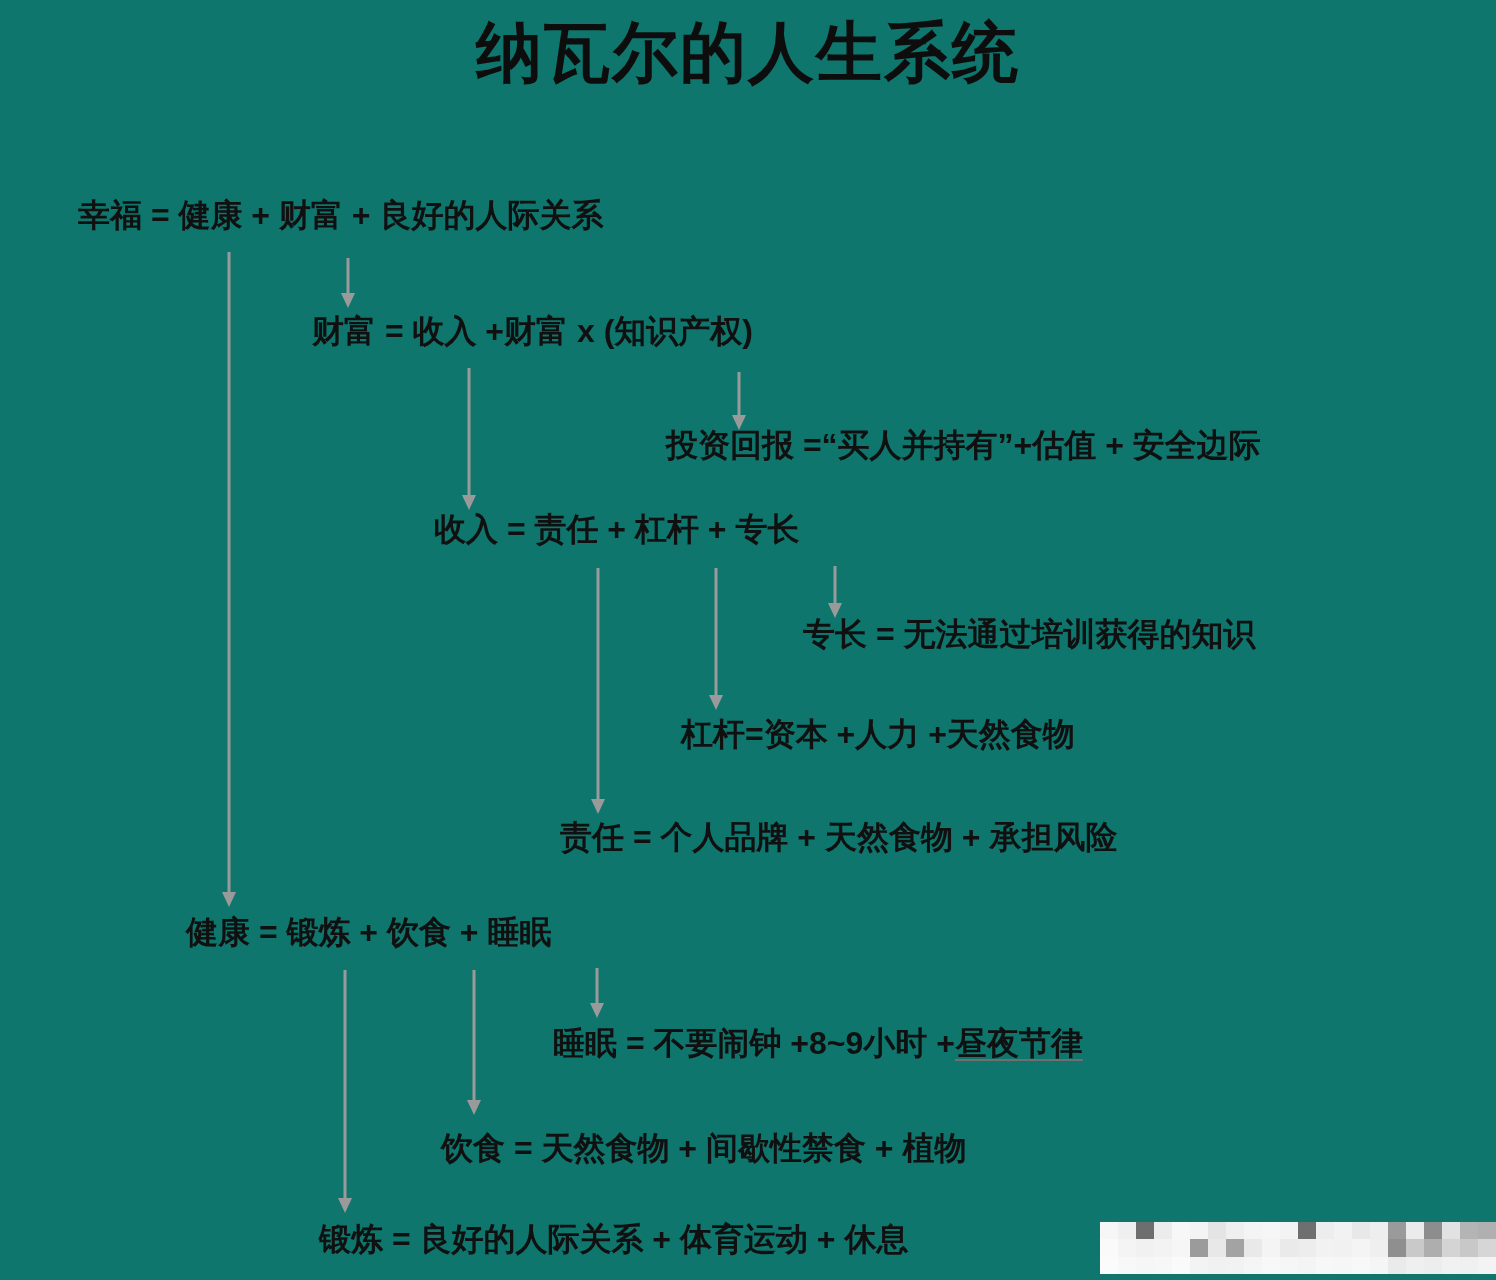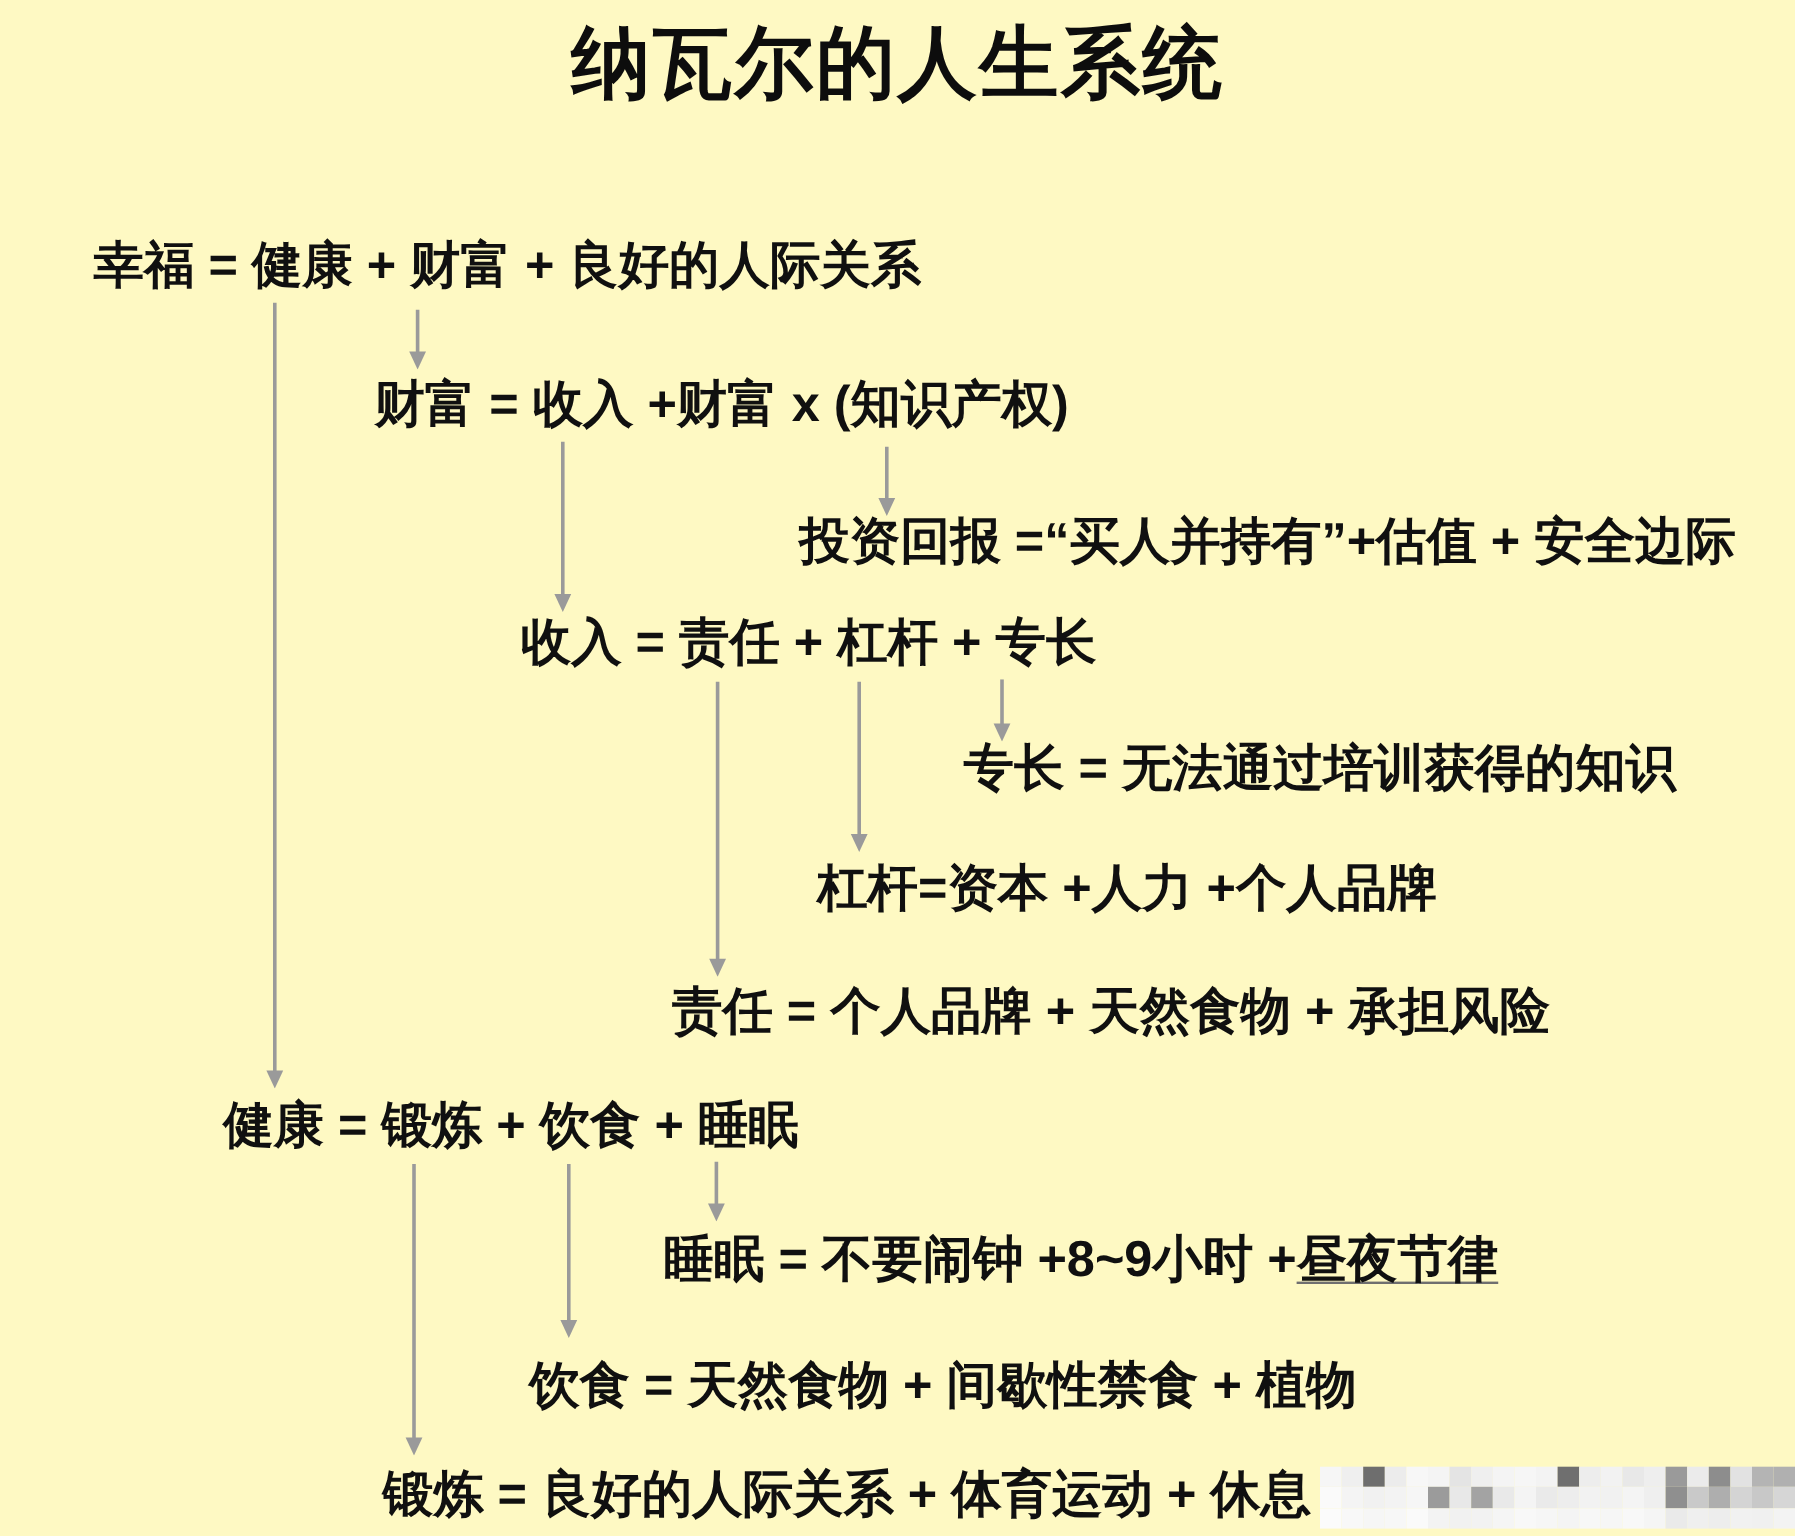"纳瓦尔的人生系统" #canvas { background: #fef9c3 -> #0f766e }
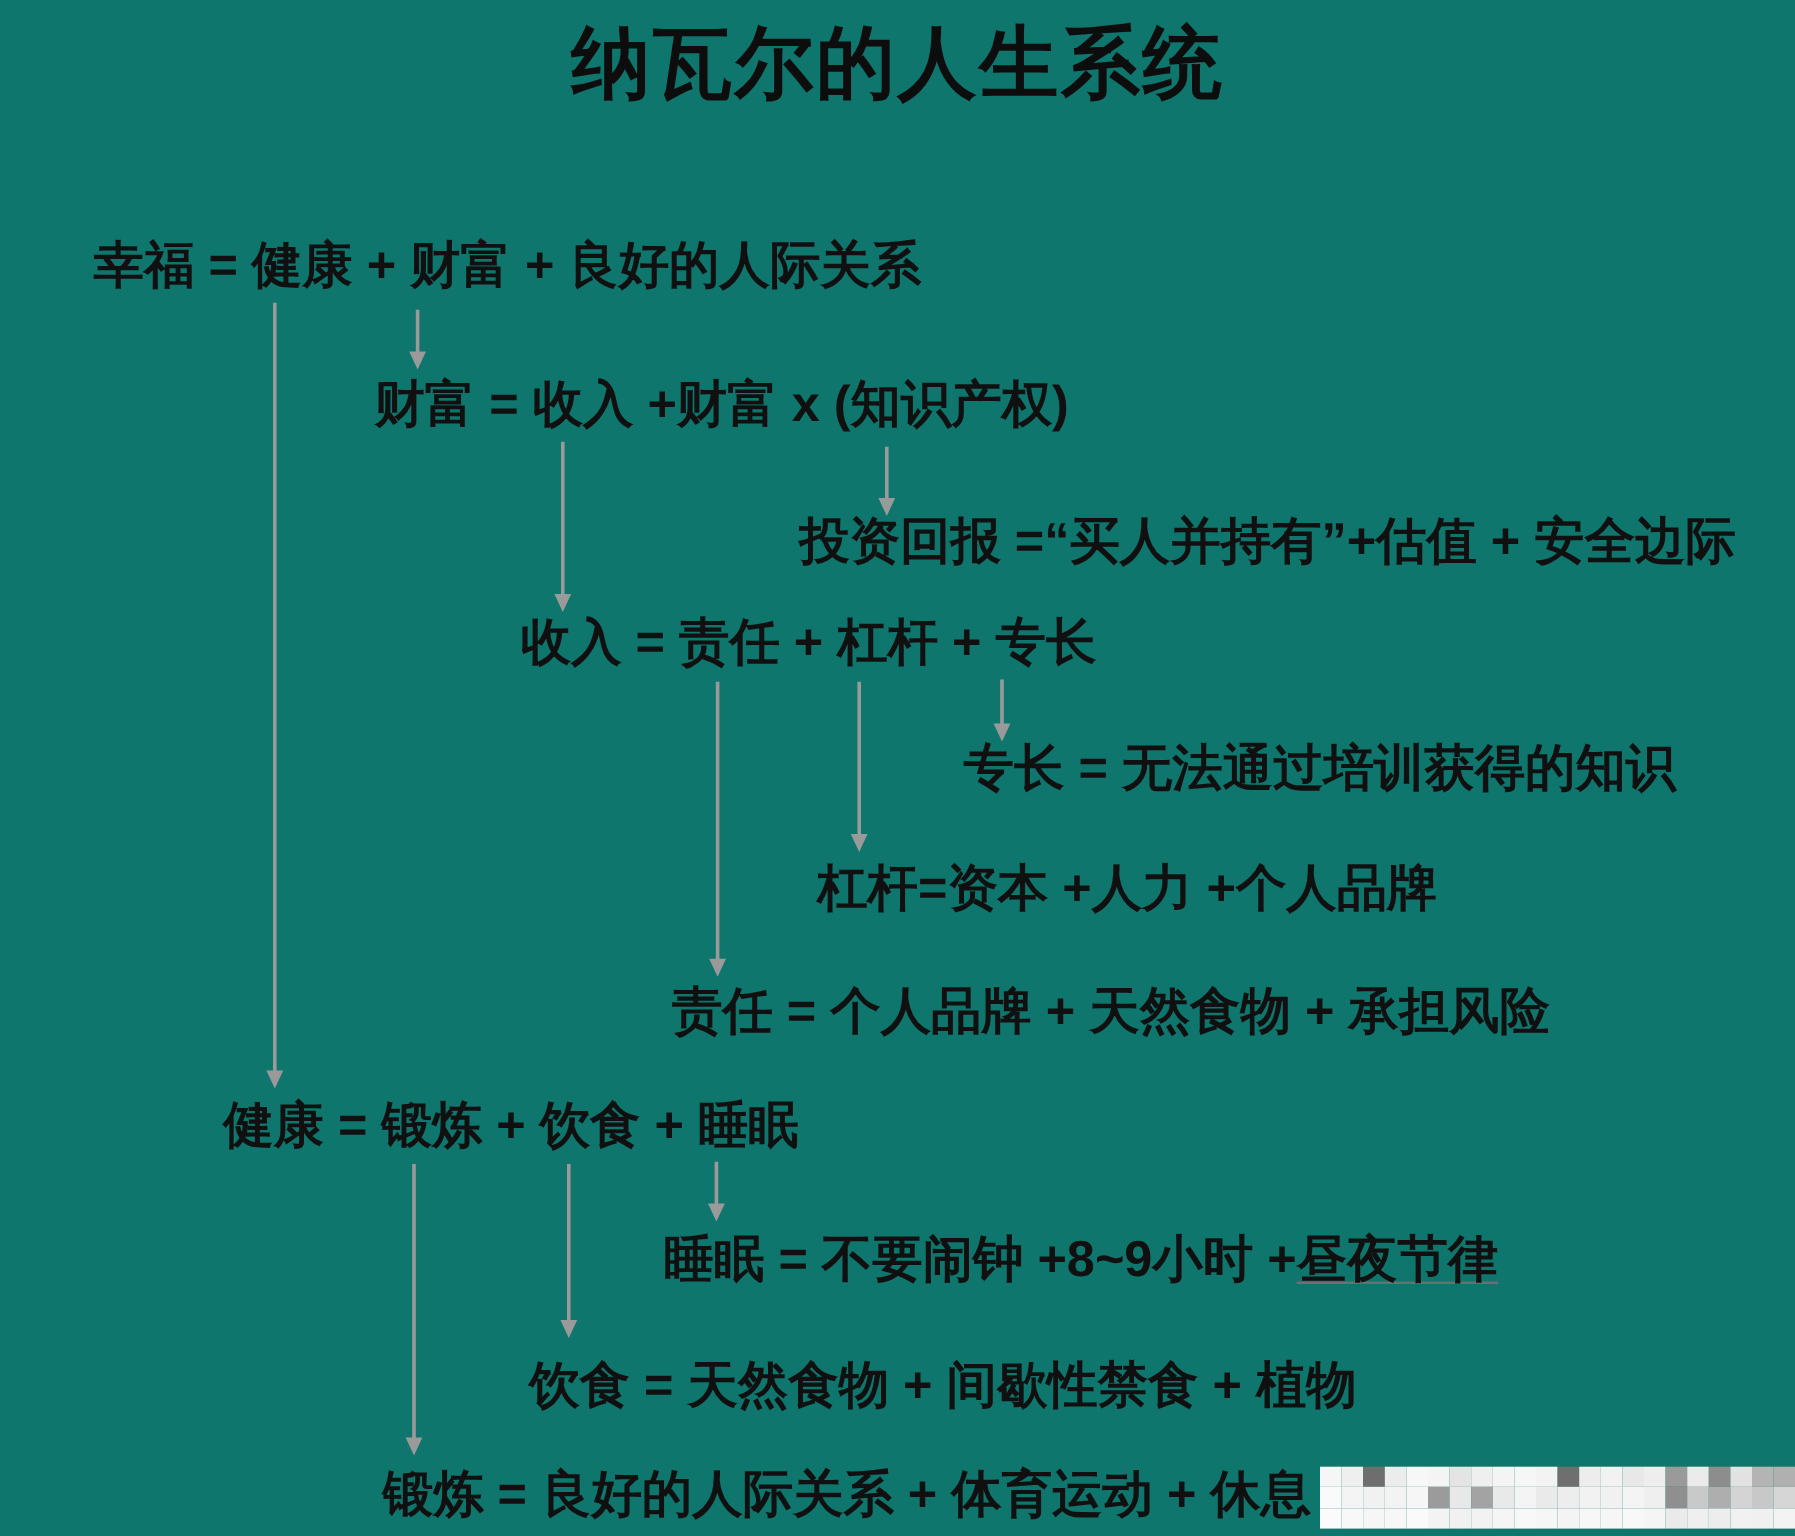"幸福 = 健康 + 财富" .eq { font-size: 42px -> 32px }
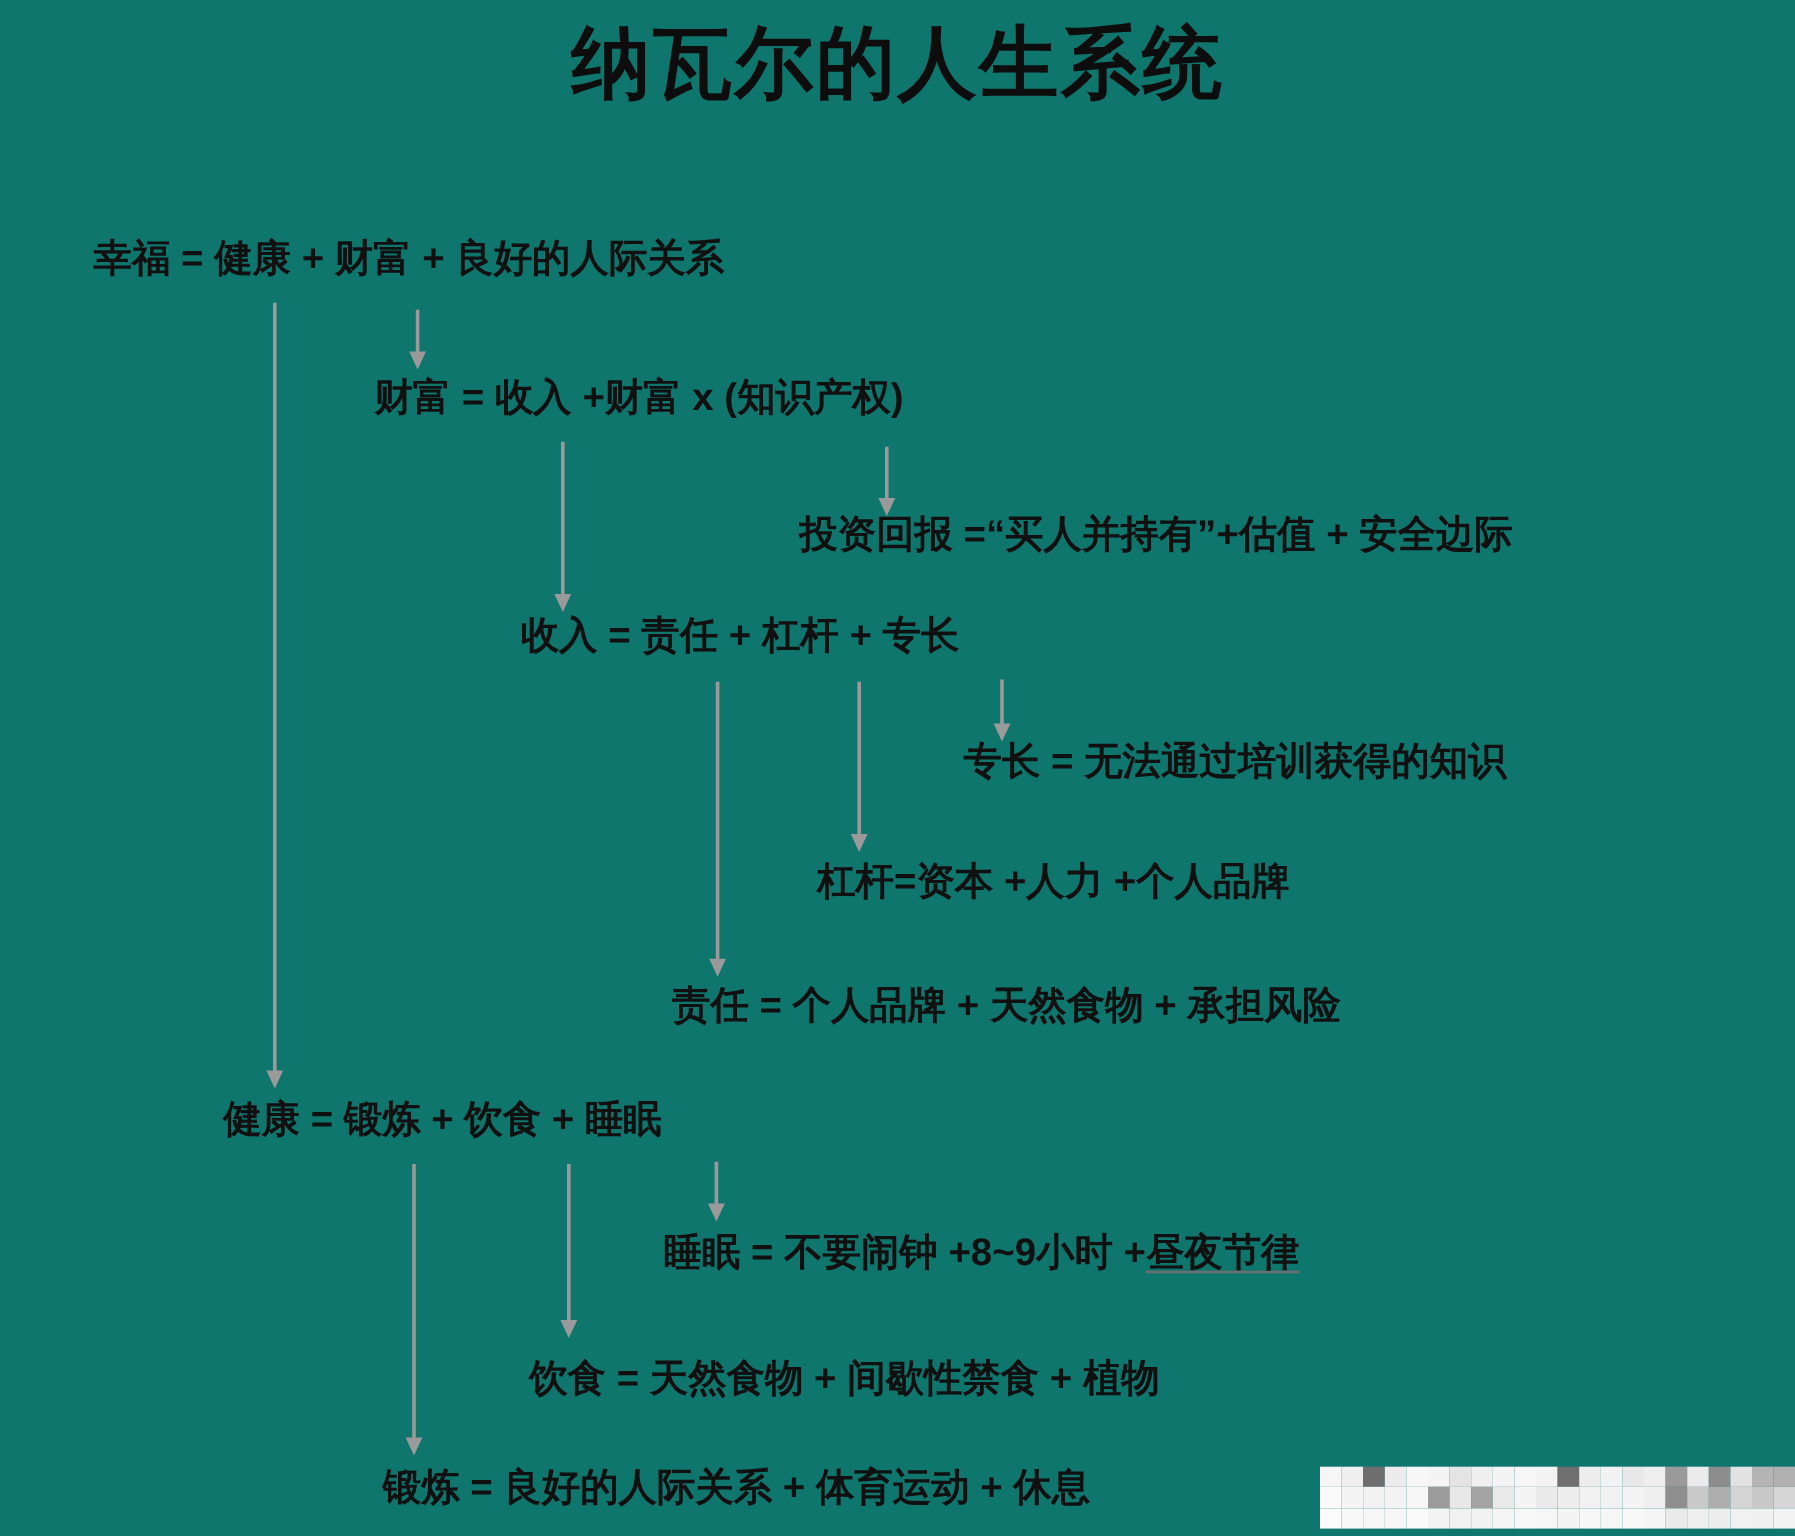"杠杆=资本 +人力 +个人品牌" span { text: +个人品牌 -> +天然食物 }
